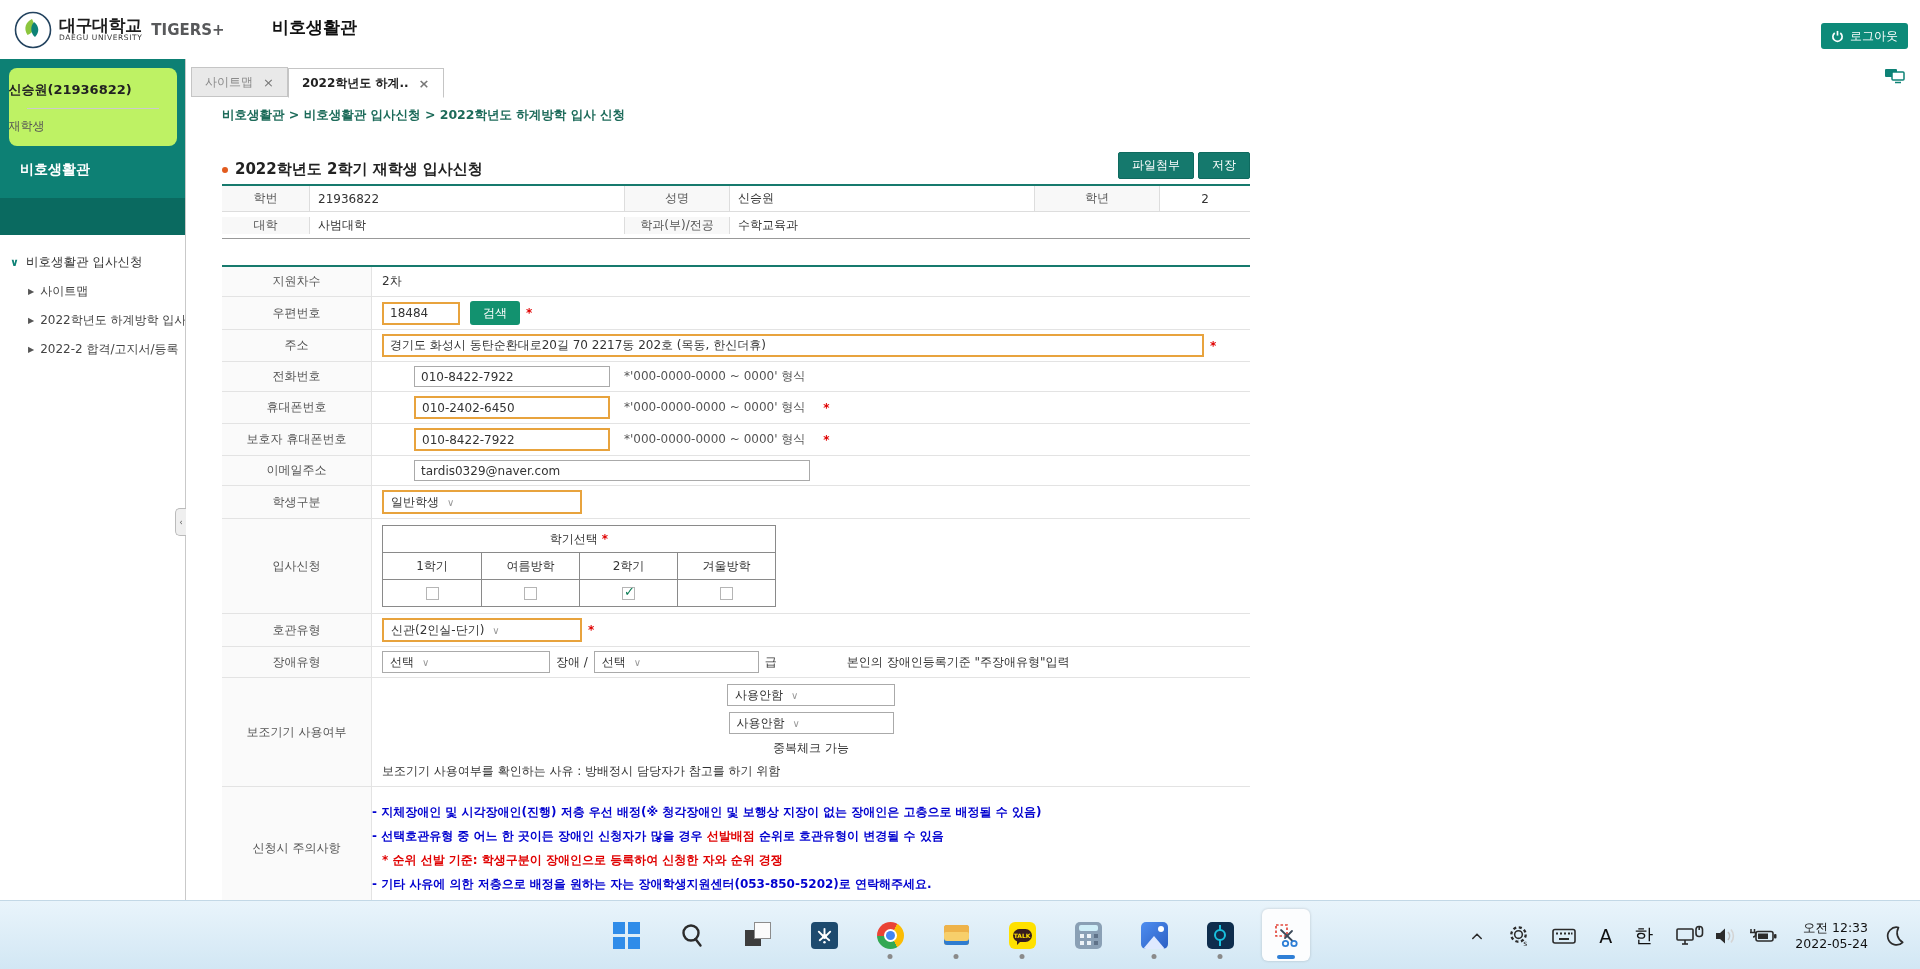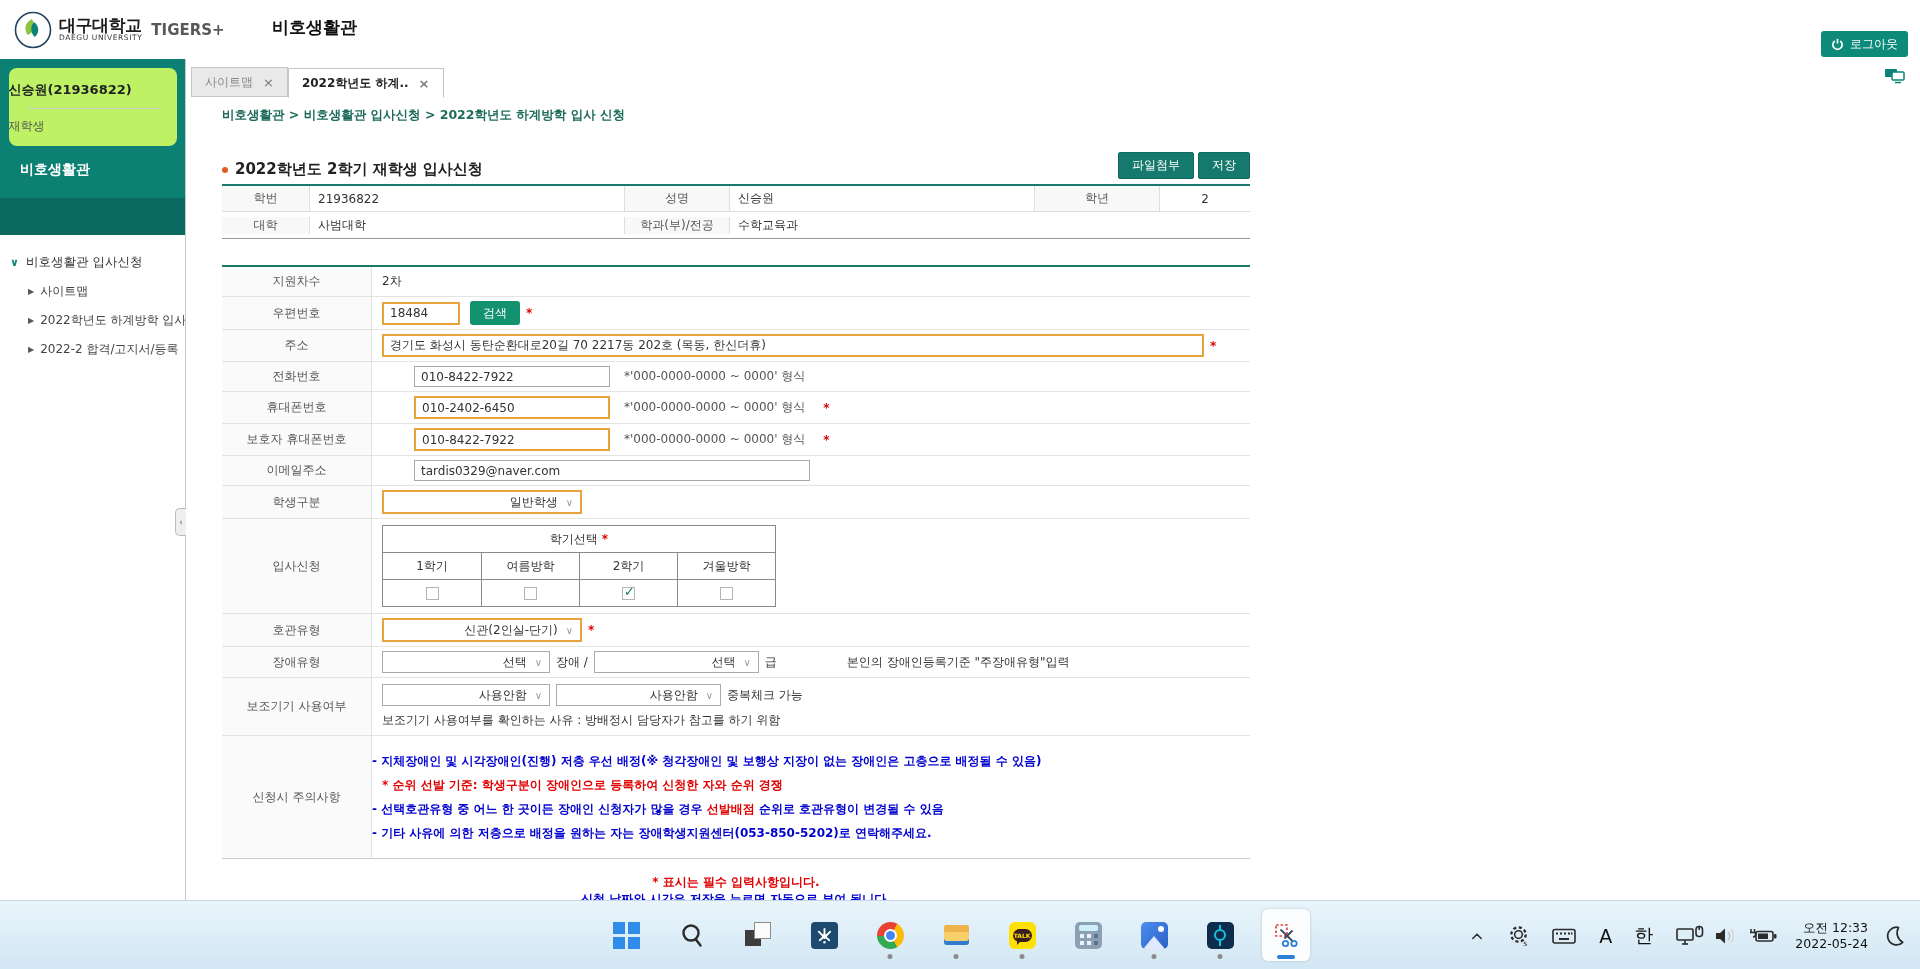"로그아웃" .logout-btn { top: 31px -> 23px }
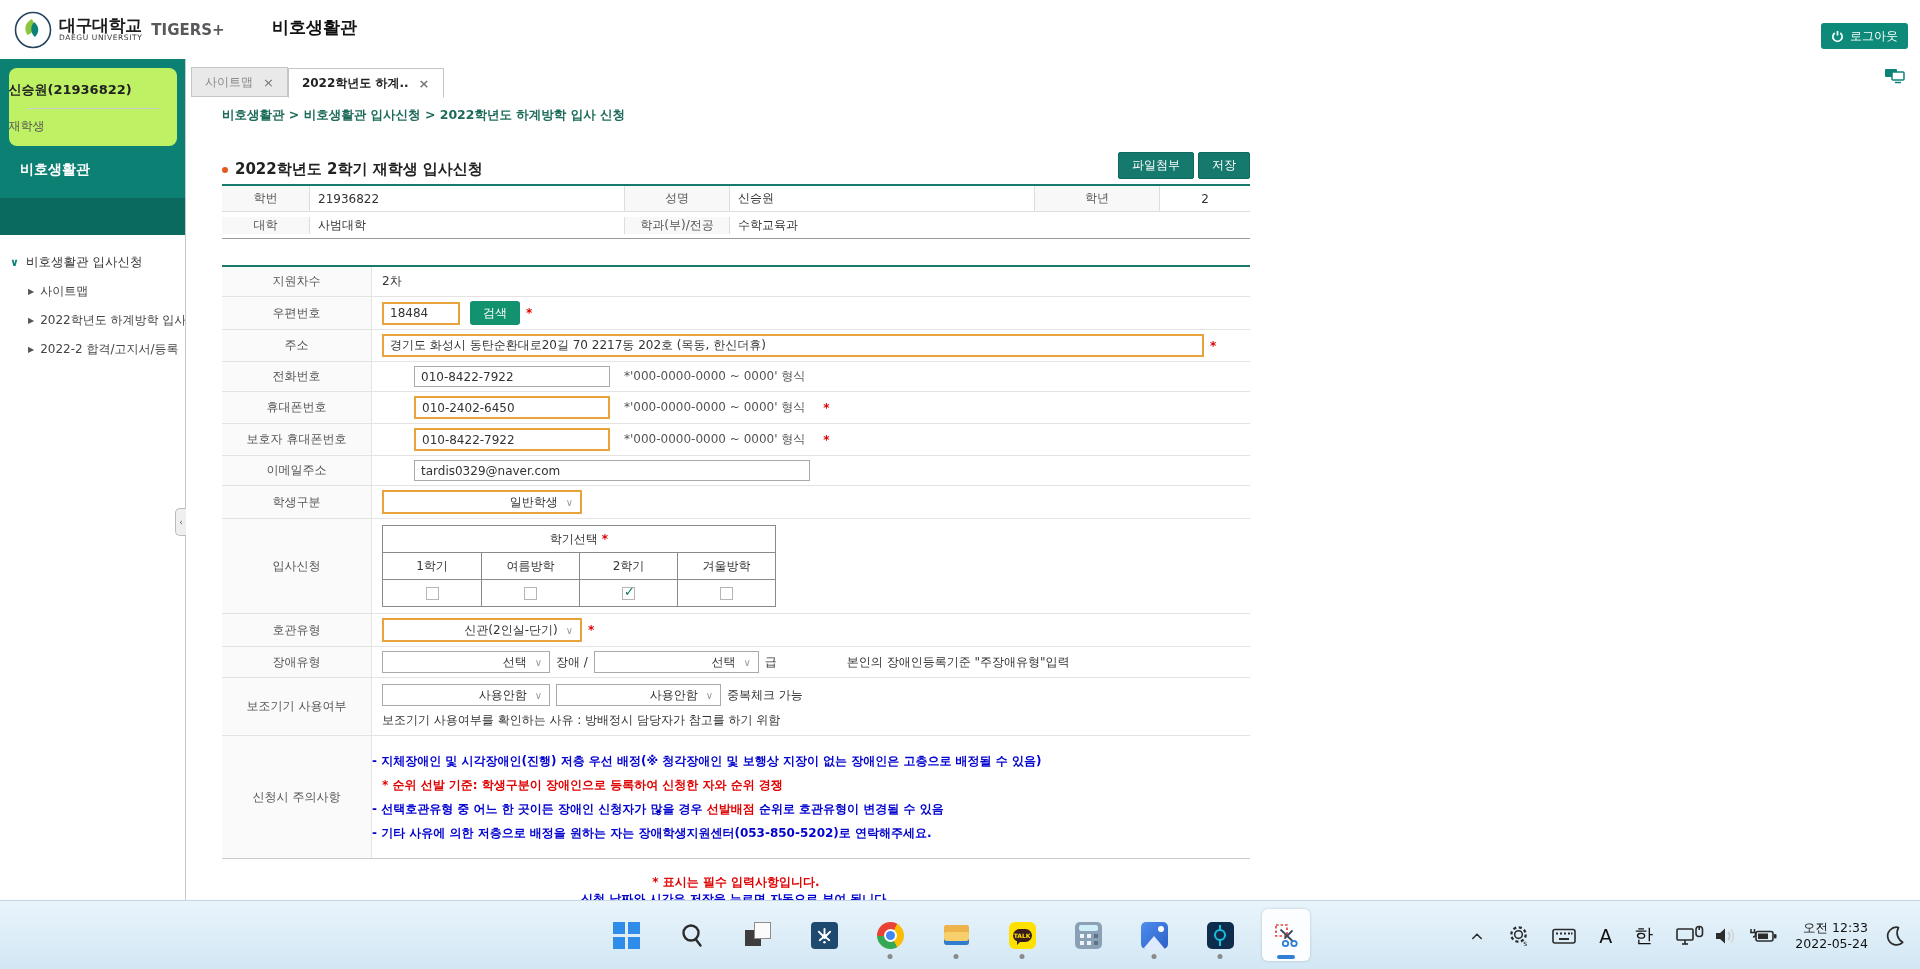"일반학생" .sel { justify-content: flex-end -> flex-start }
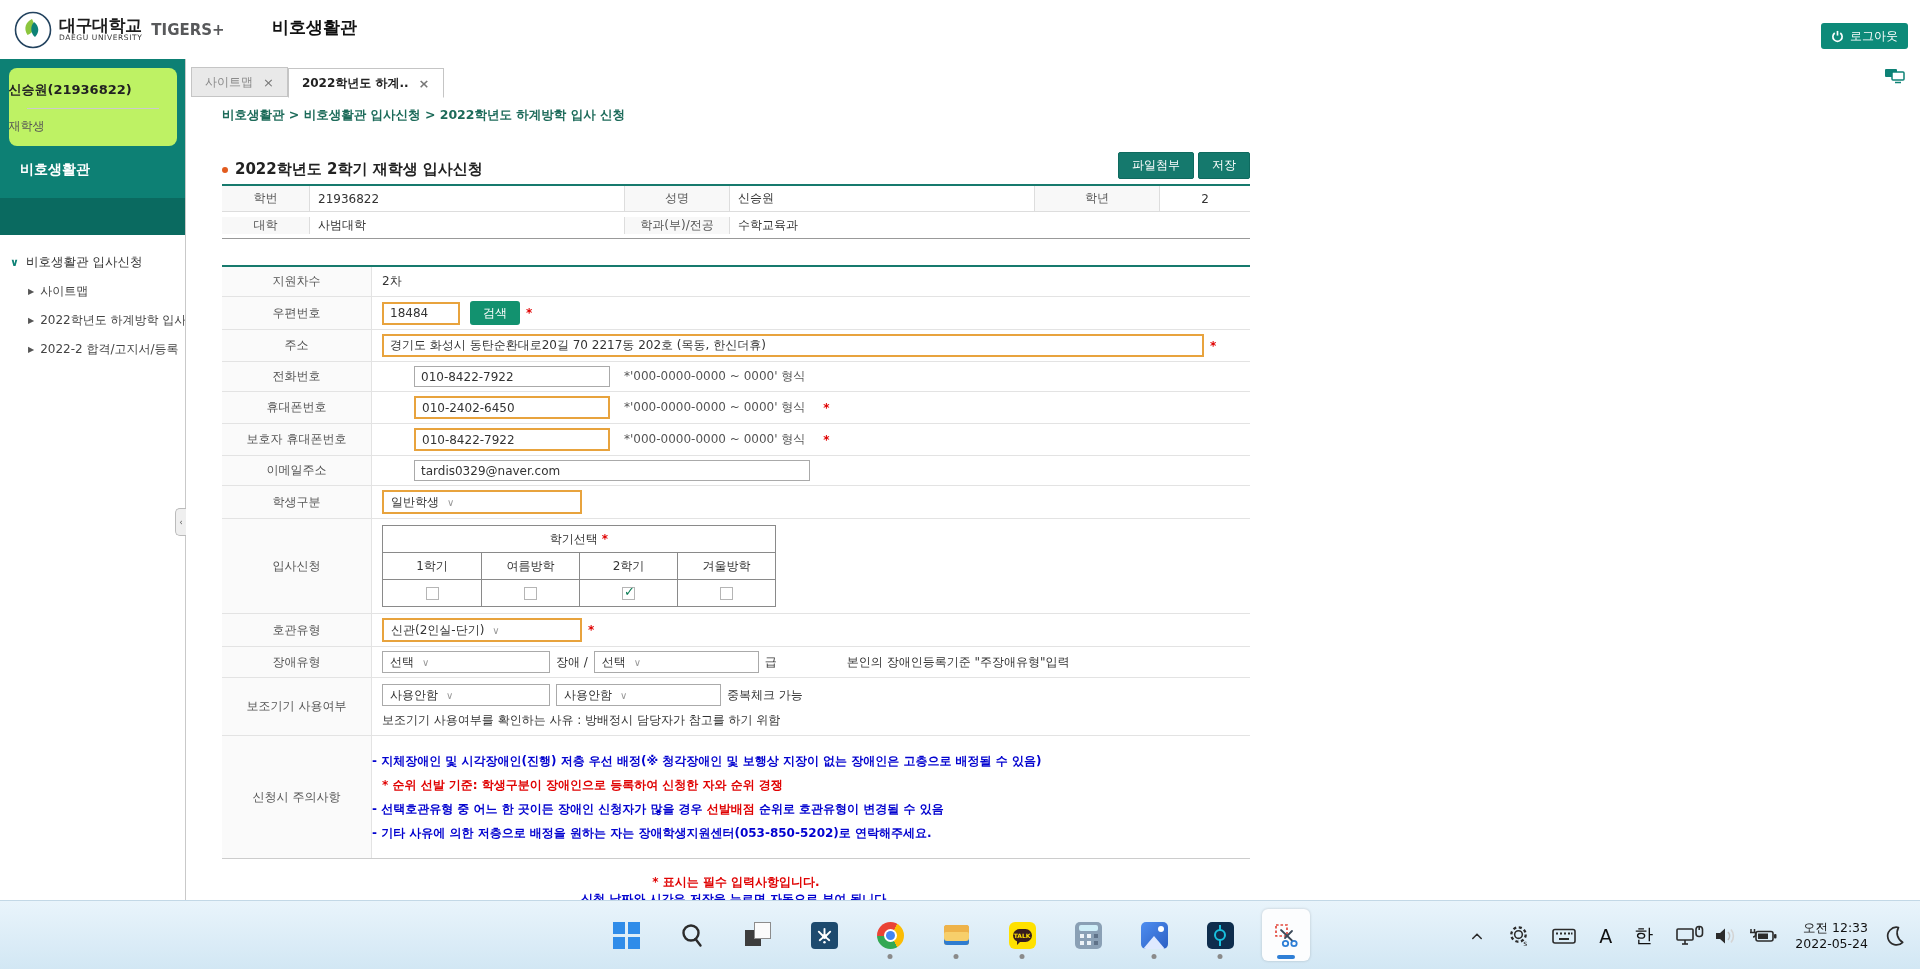"사용안함" .dev-line1 { flex-direction: none -> column }
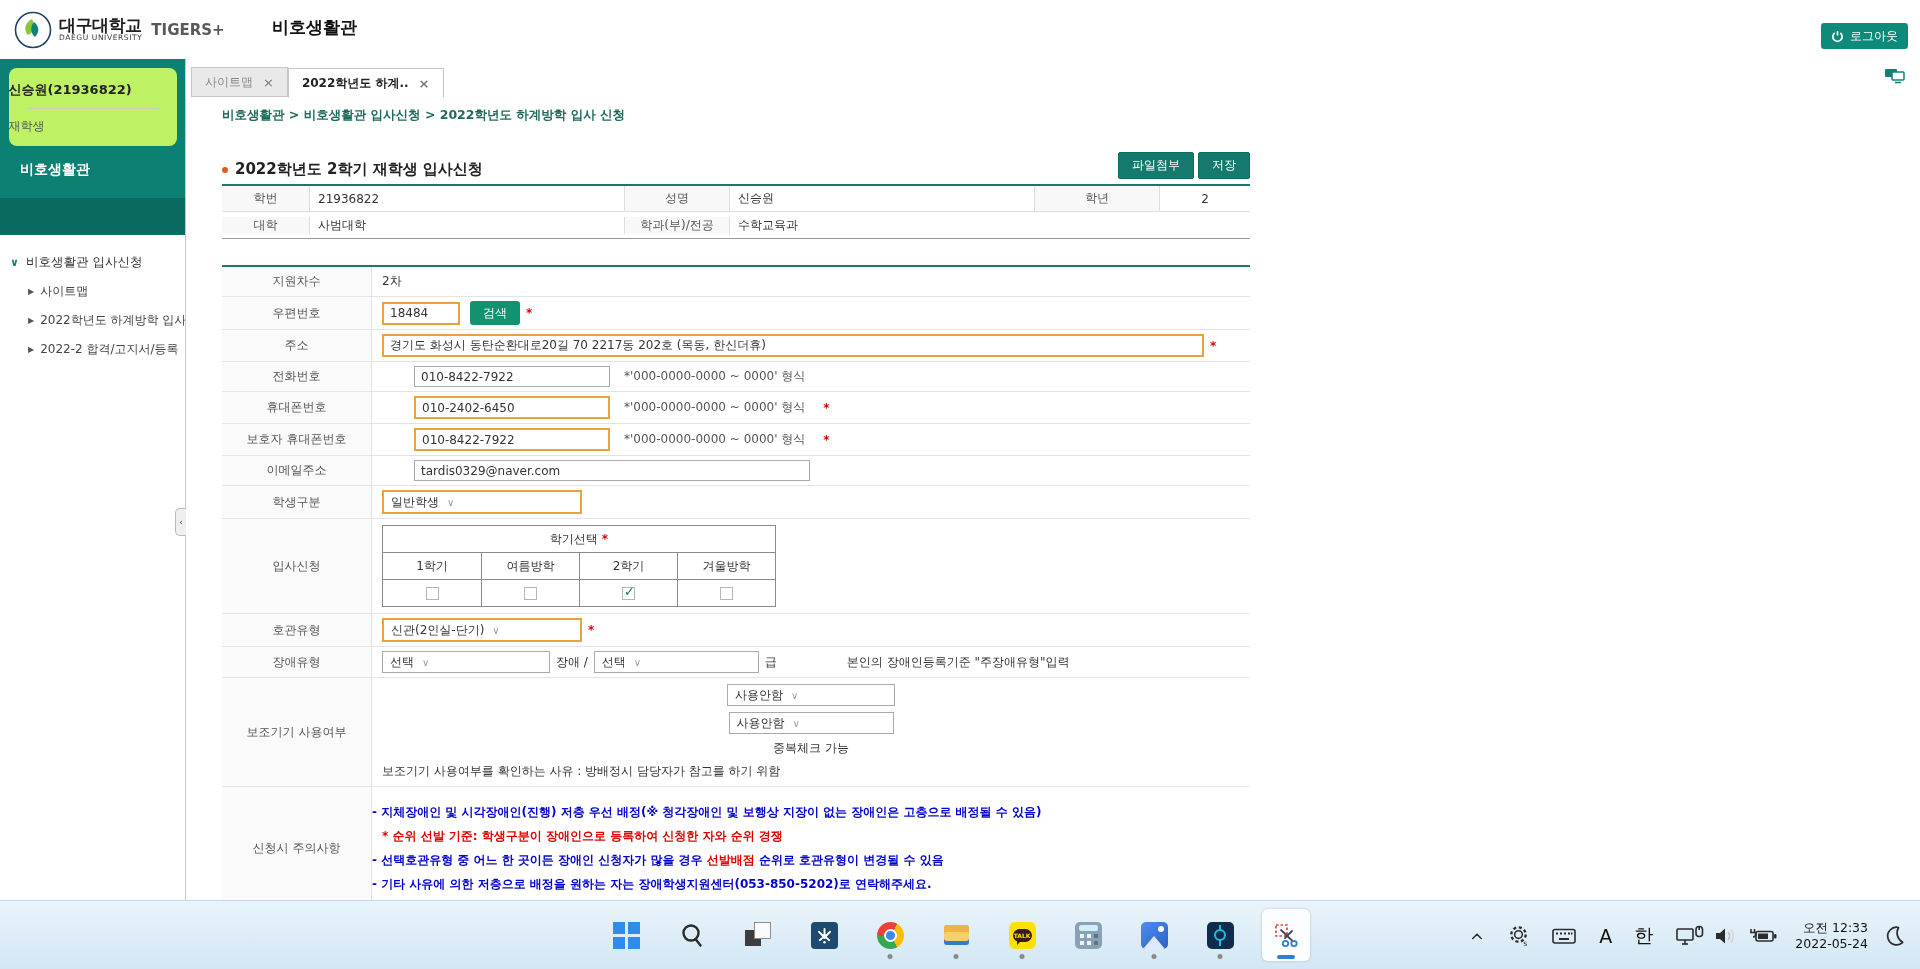"* 순위 선발 기준: 학생구분이" div.nline { order: before "- 선택호관유형 중 어느 한" -> after "- 선택호관유형 중 어느 한" }
